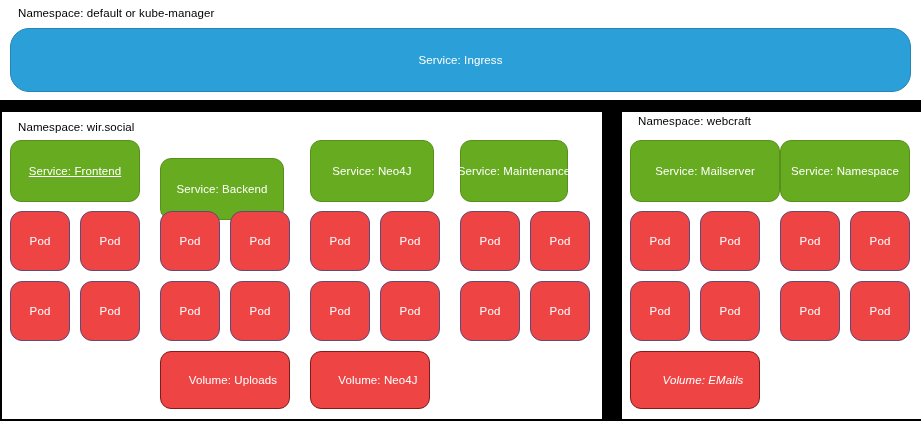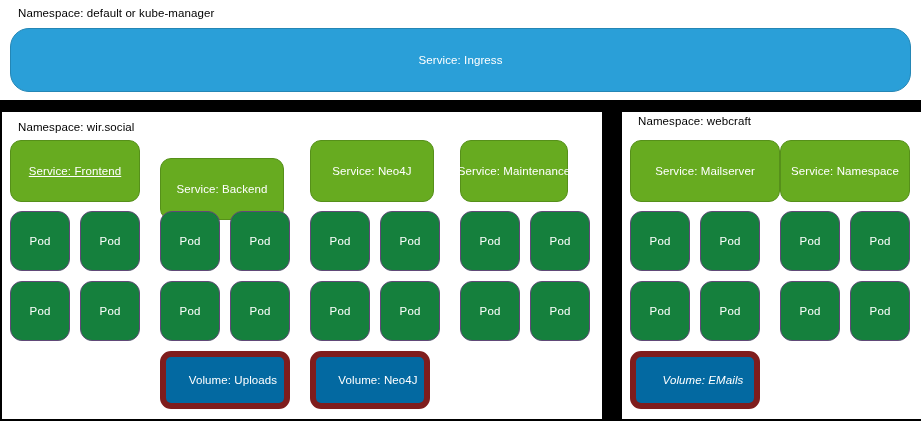"Pod" .node.pod { background: #15803d -> #ef4444 }
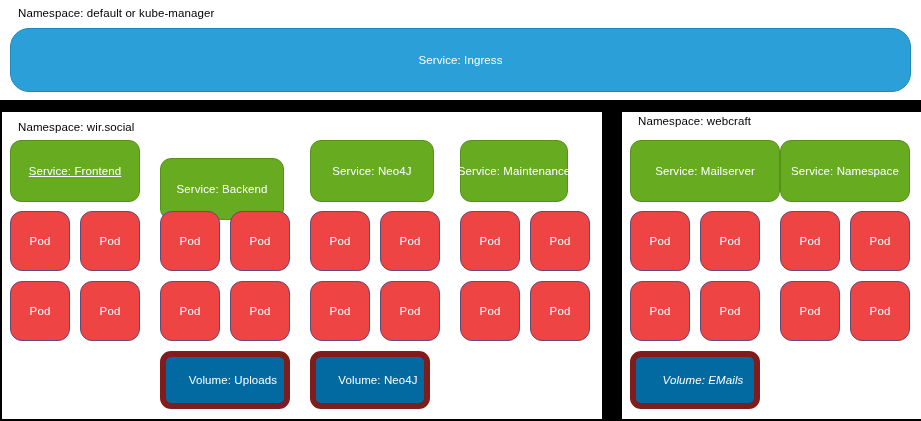"Volume: Uploads" .node.volume { background: #0369a1 -> #ef4444; border: 6px solid #7f1d1d -> 1px solid #7f1d1d }
